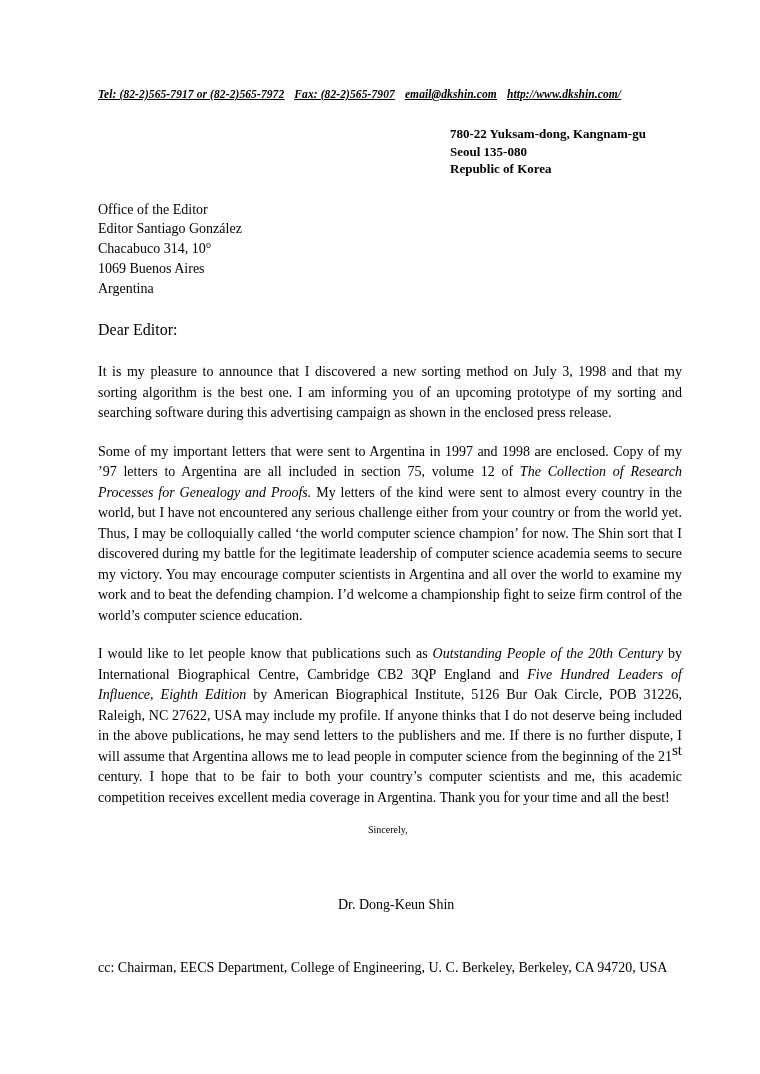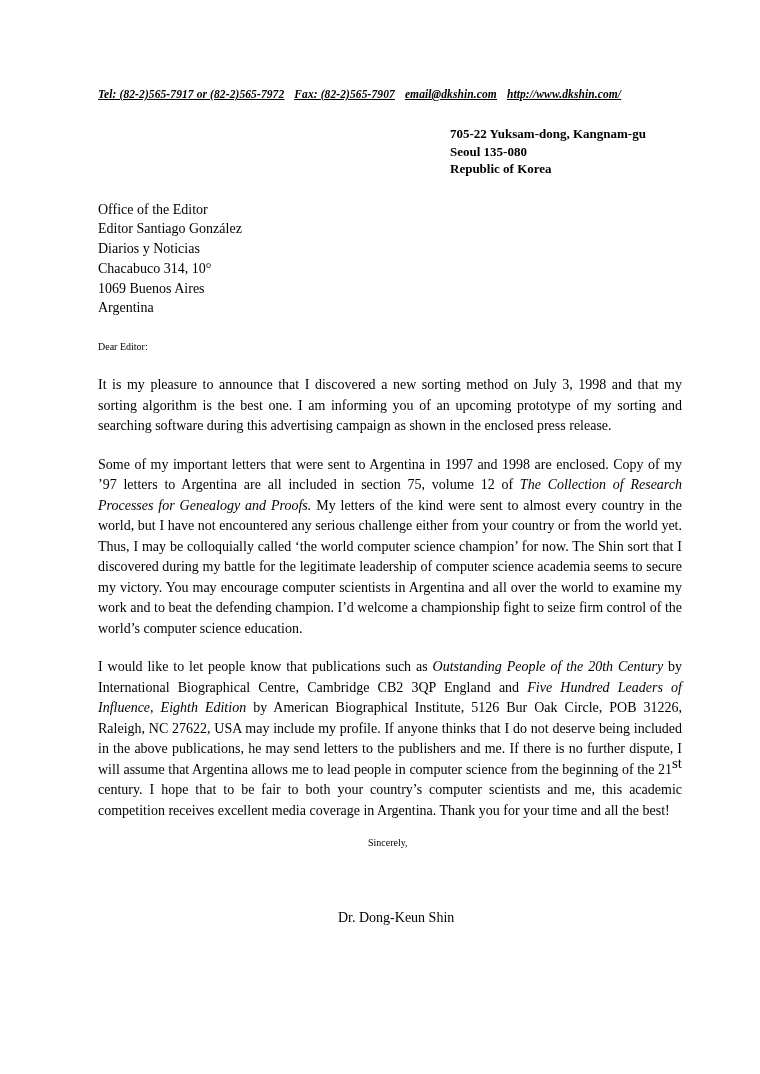"705-22 Yuksam-dong, Kangnam-gu" div { text: 705-22 -> 780-22 }
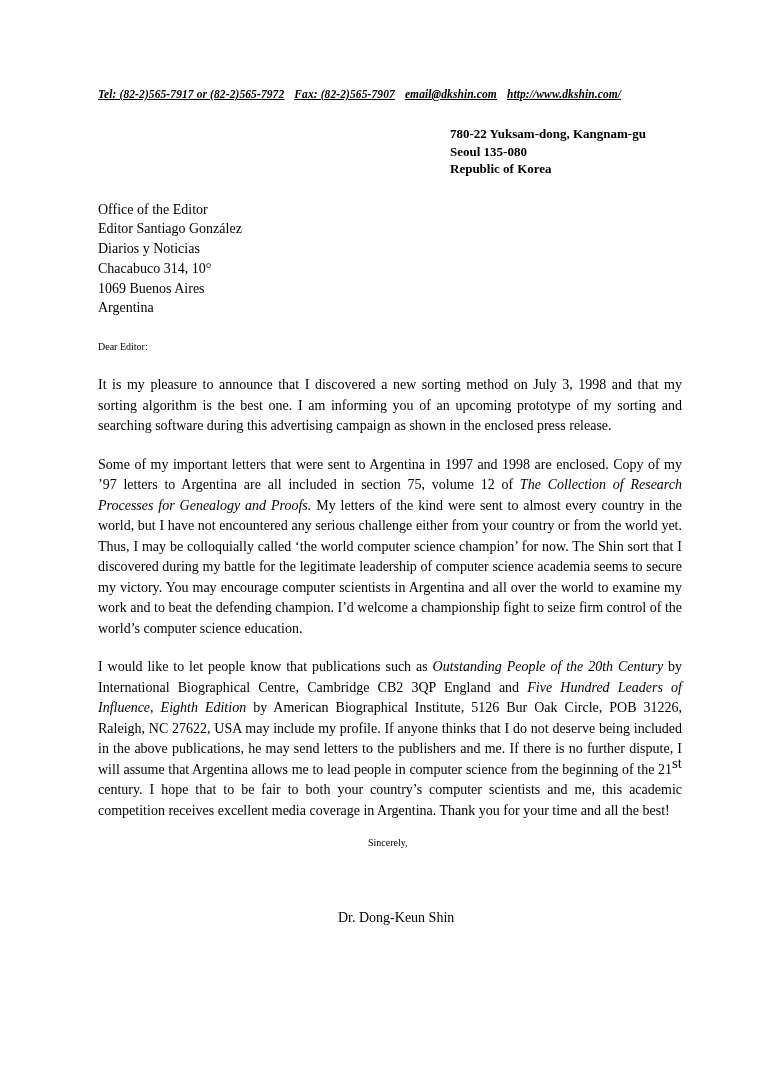"Diarios y Noticias" div { html: <div>Diarios y Noticias</div> -> none }
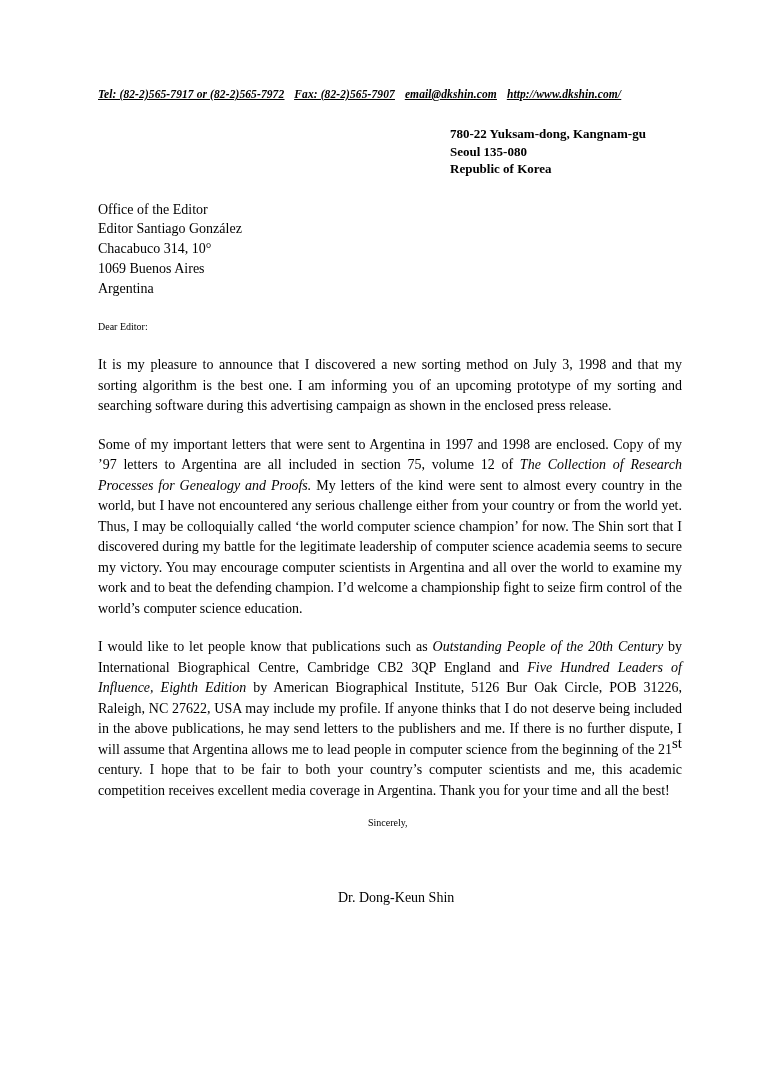"Dear Editor:" .salutation { font-size: 10px -> 16px }
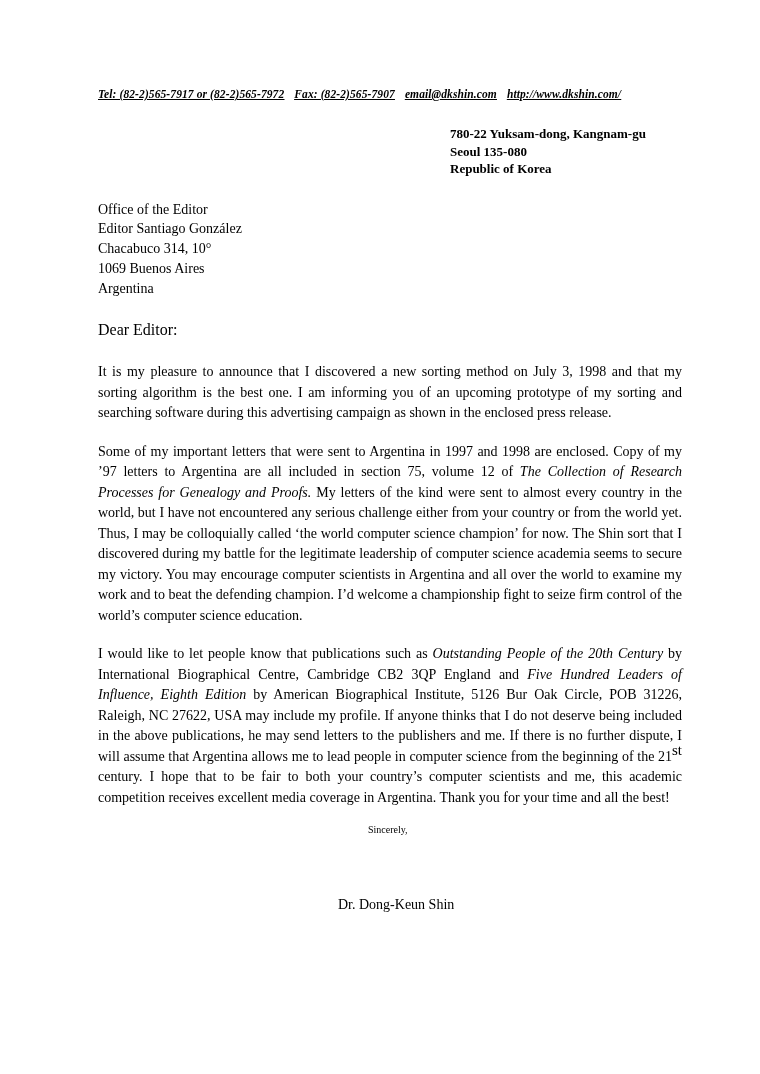"cc: Chairman, EECS Department, College" div.cc-line { html: none -> <div>cc: Chairman, EECS Department, College of Engineering, U. C. Berkeley, Berkeley, CA 94720, USA</div> }
